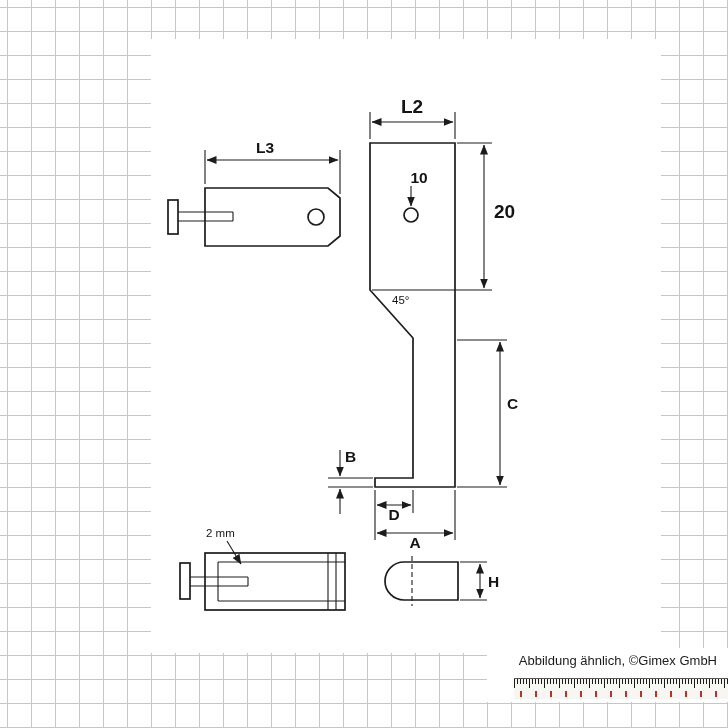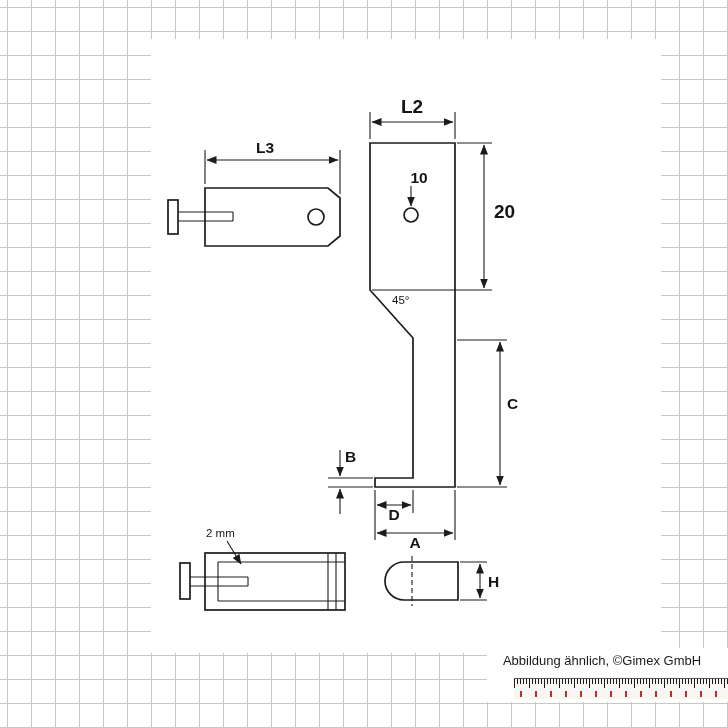"Abbildung ähnlich, ©Gimex GmbH" .footer-note { text-align: center -> right }
